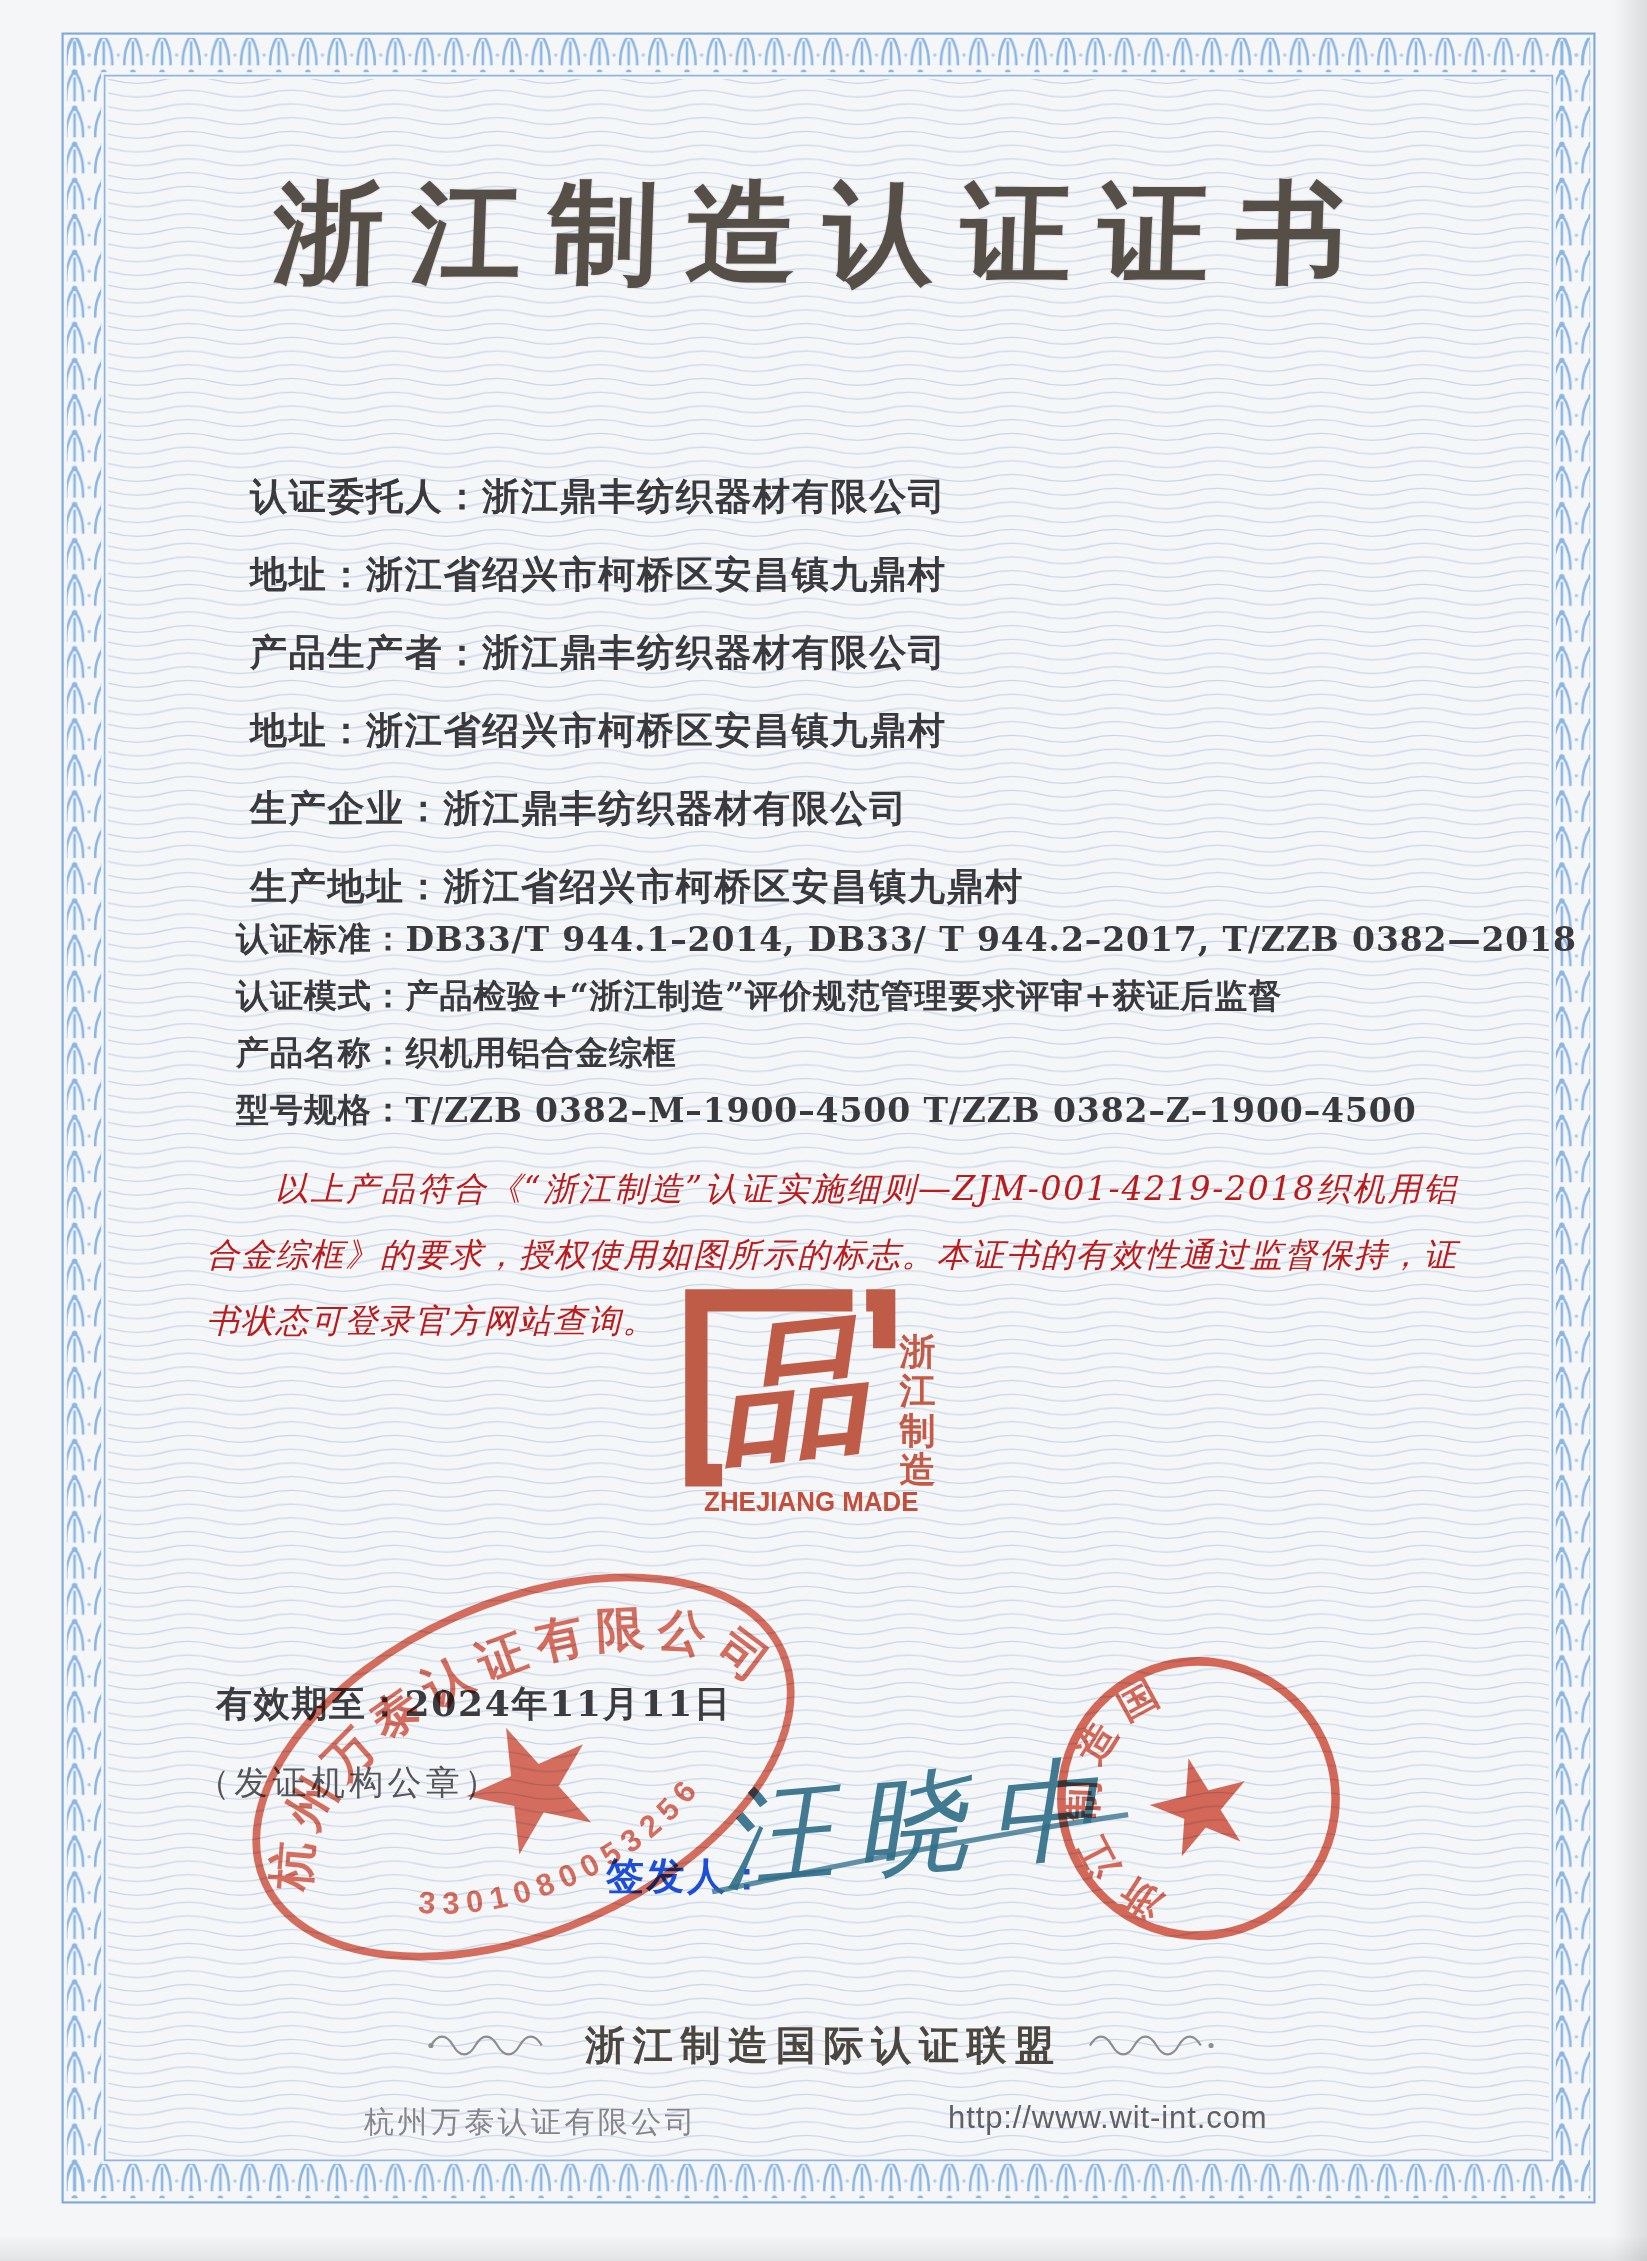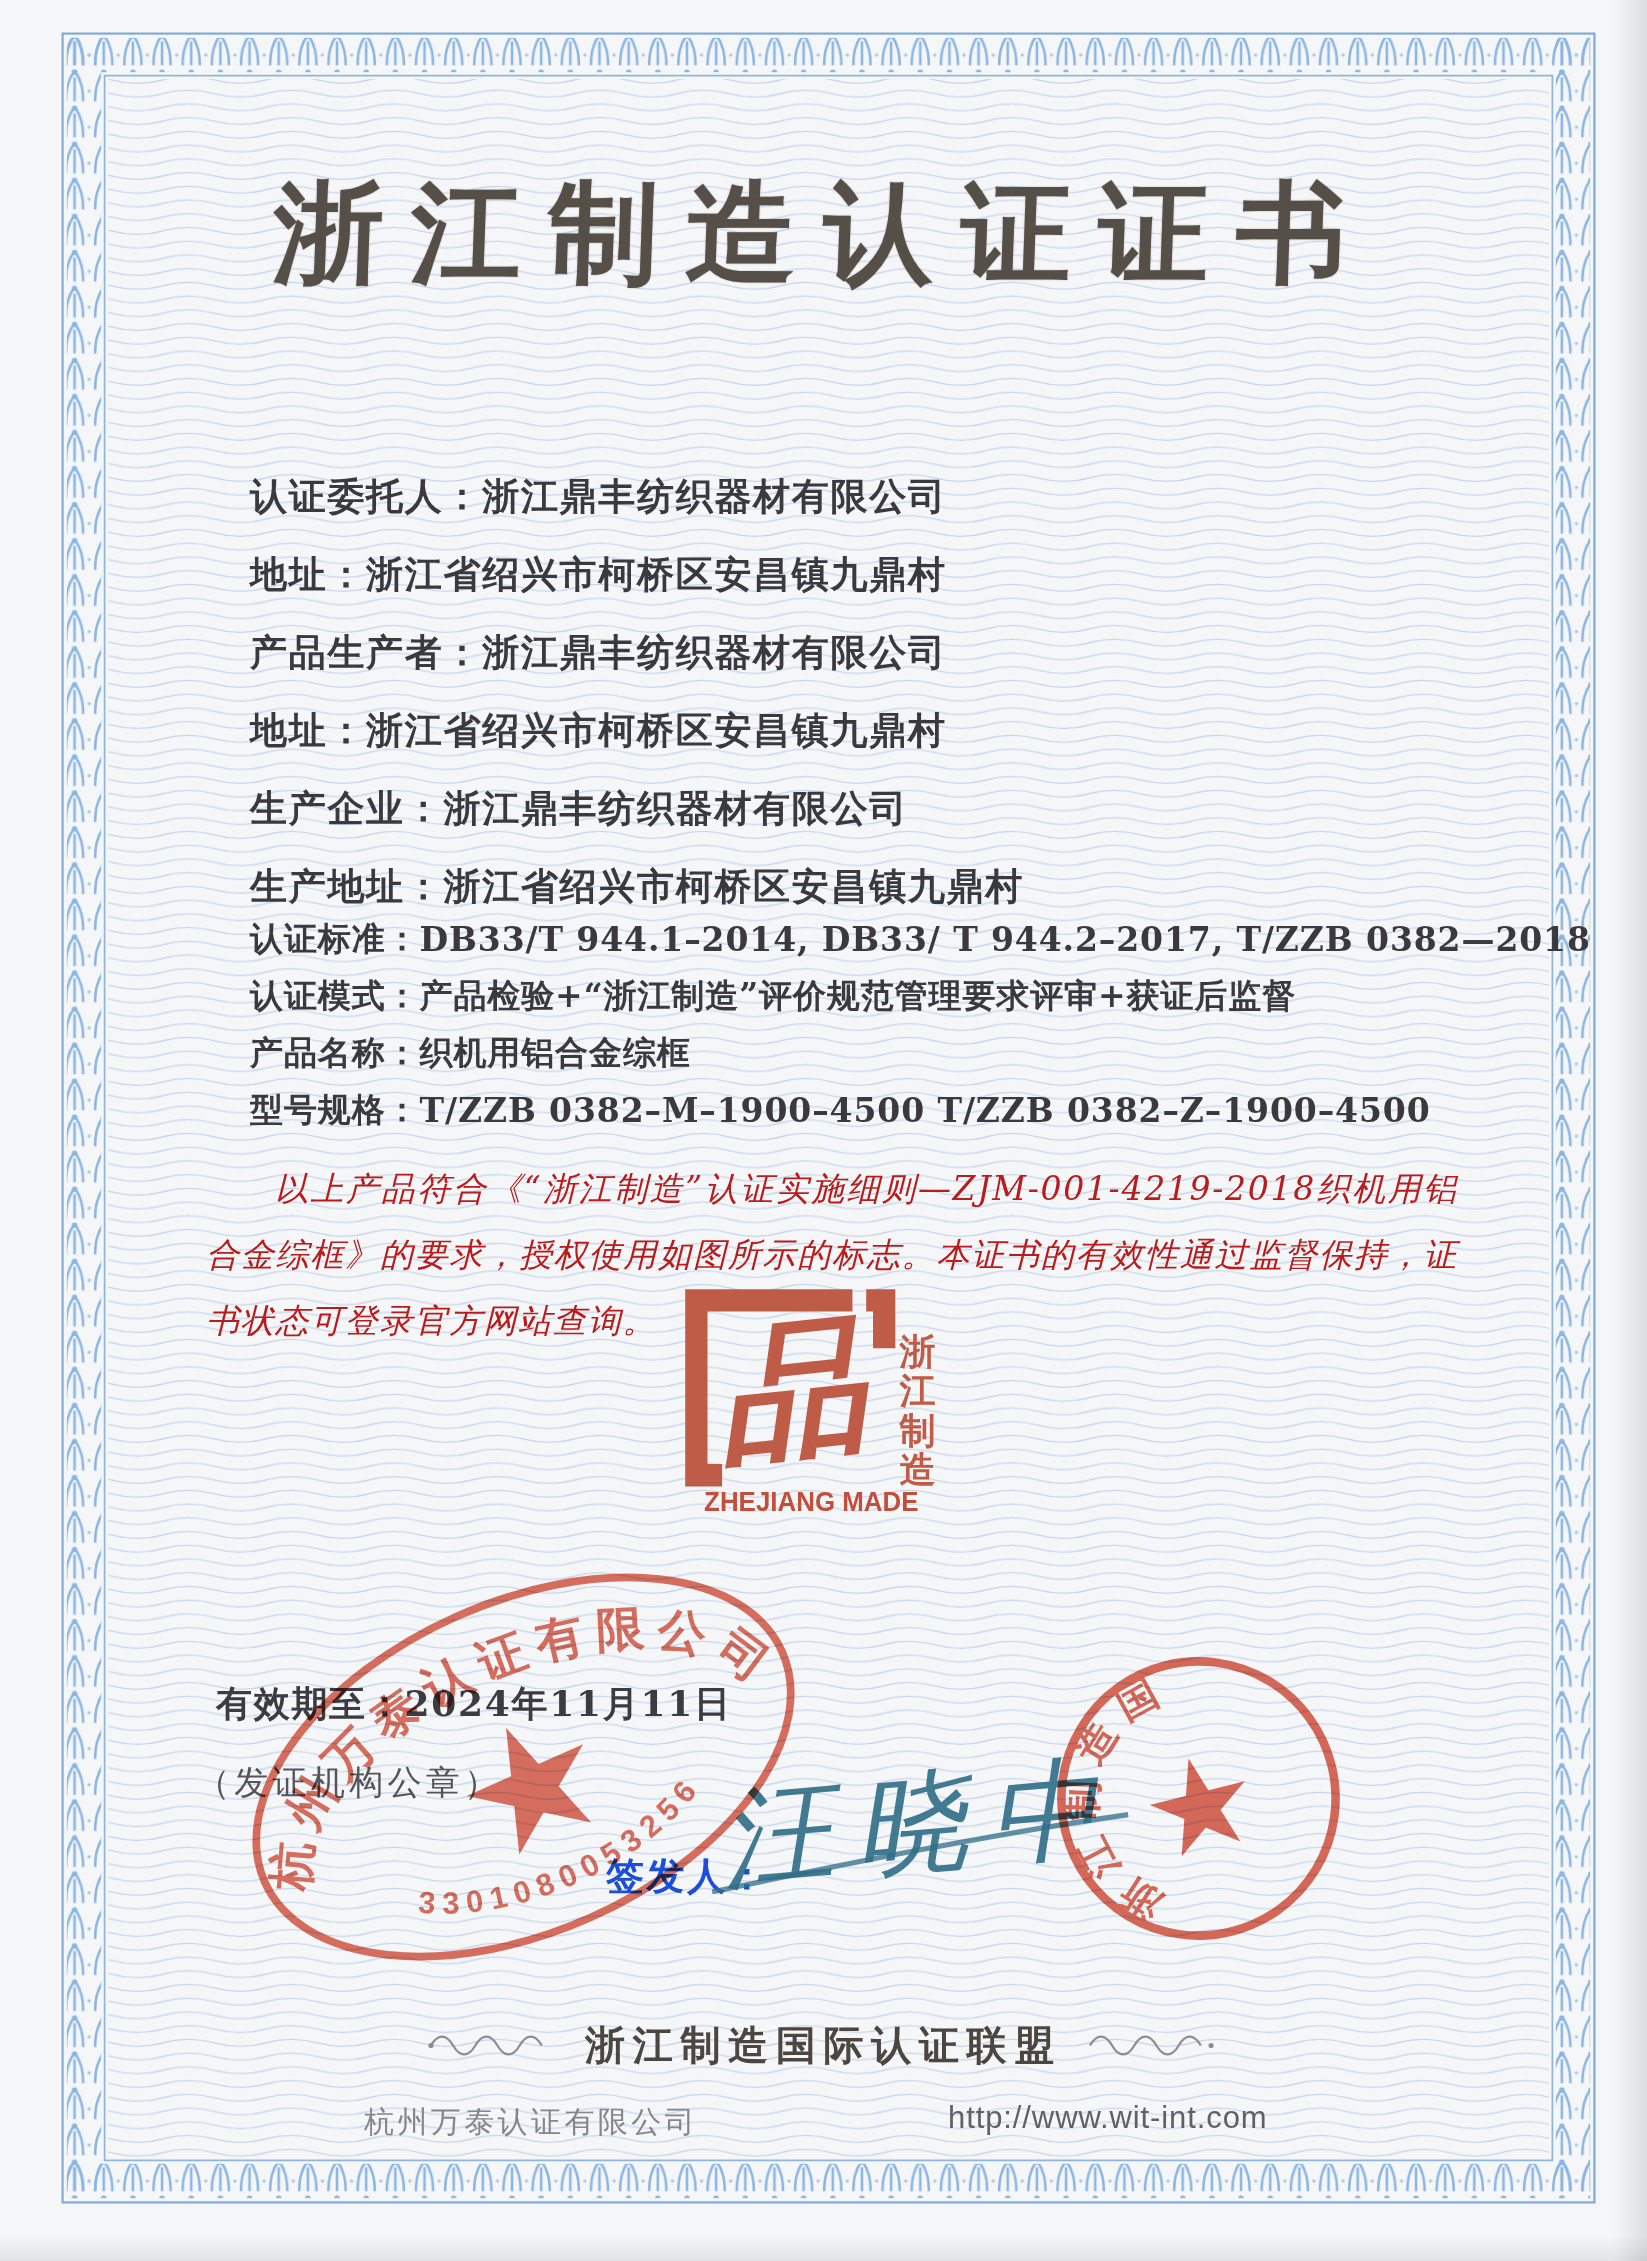"认证标准：" .spec-block { left: 250px -> 236px }
